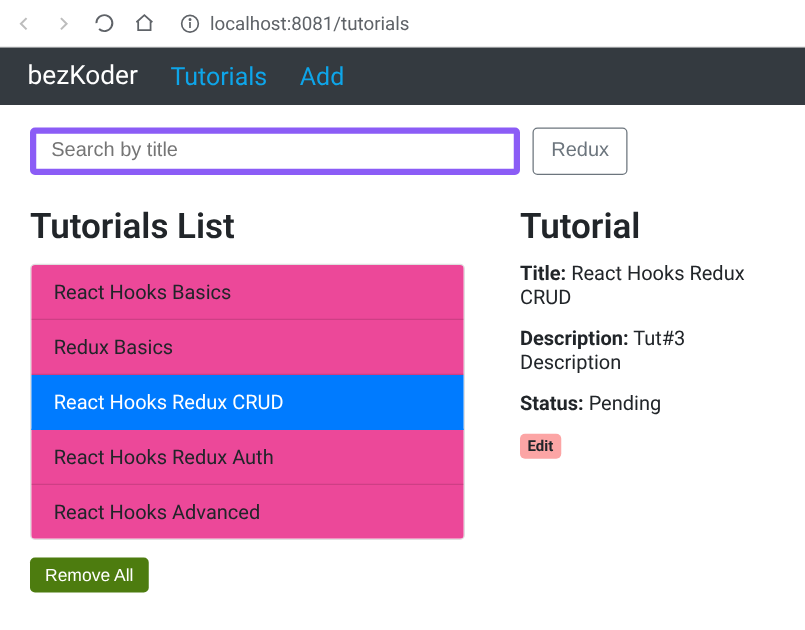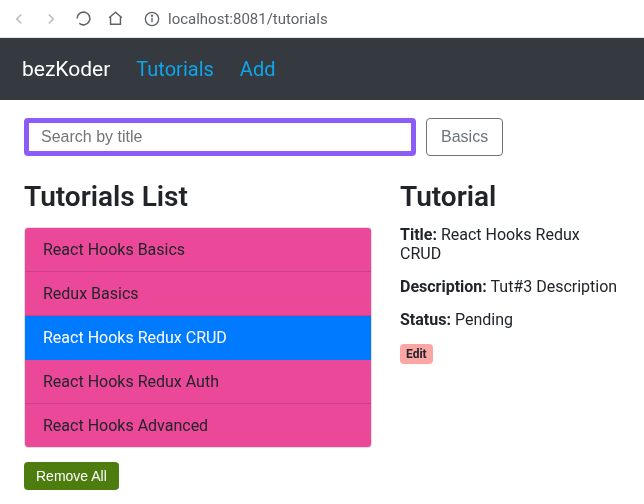"bezKoder" .navbar { height: 62px -> 46px }
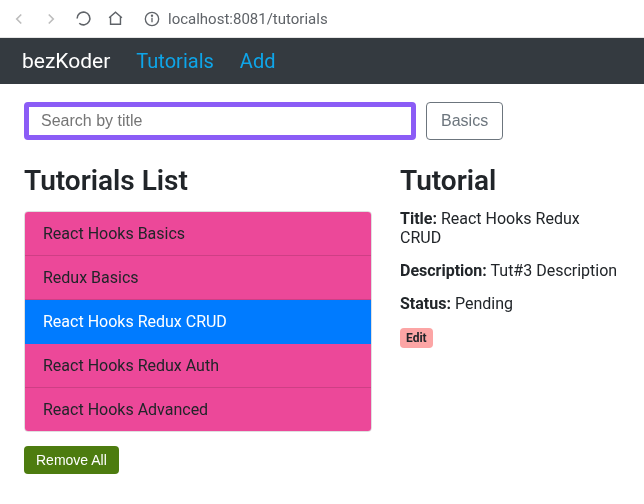"Basics" button.search-btn { text: Basics -> Redux }
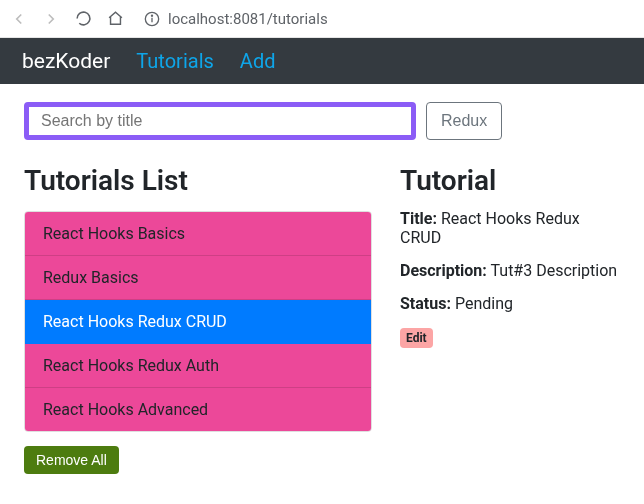"Tutorials List" div { gap: 28px -> 44px }
